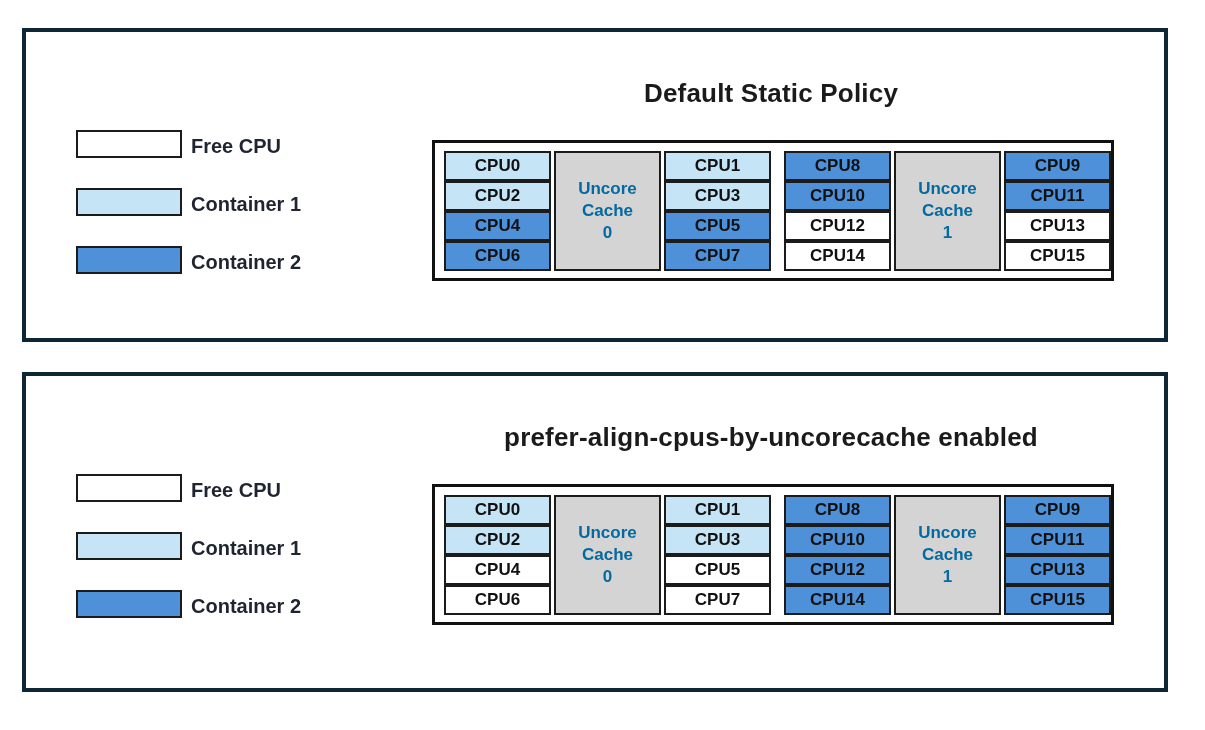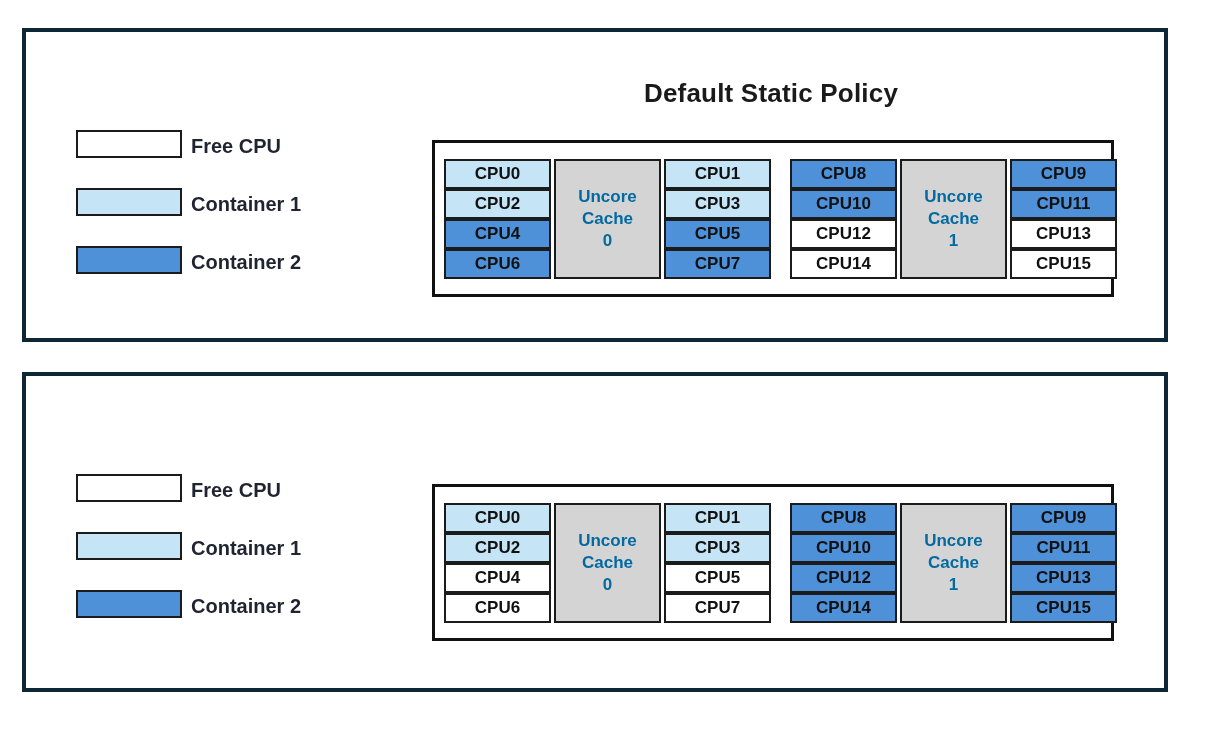"CPU0" .diagram { gap: 19px -> 13px; height: 157px -> 141px }
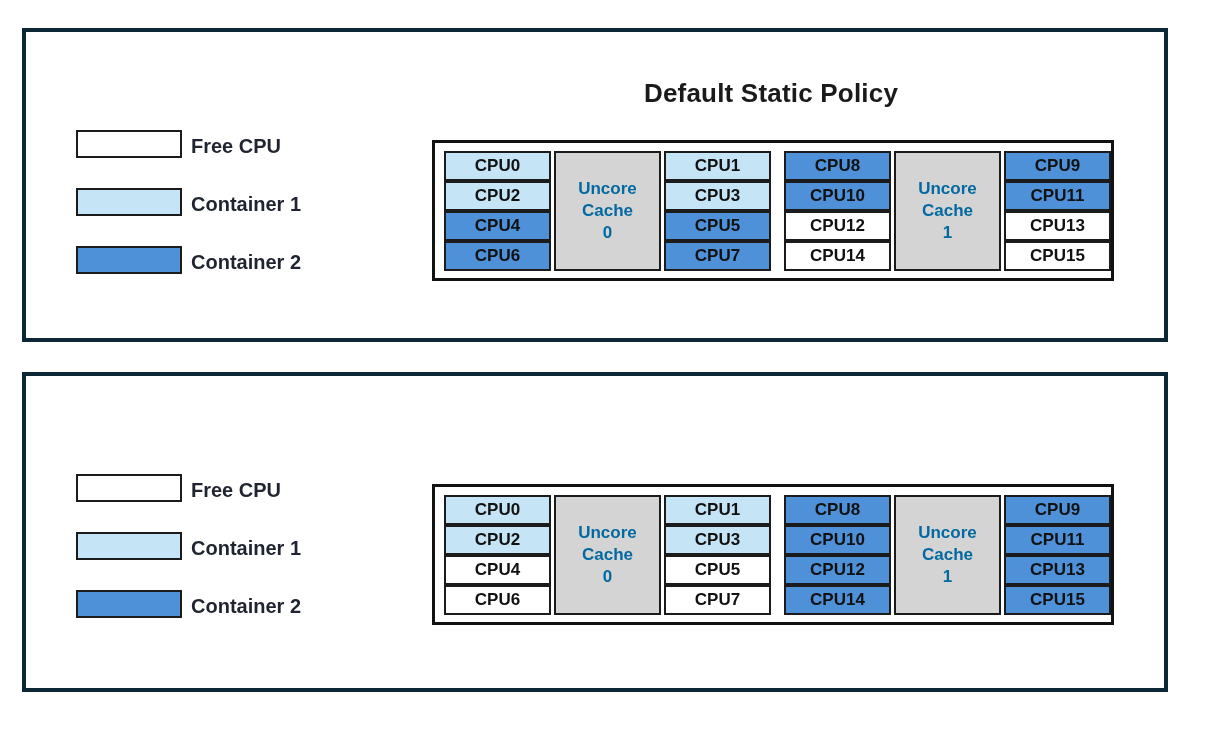"prefer-align-cpus-by-uncorecache enabled" div.panel-title { html: none -> <div>prefer-align-cpus-by-uncorecache enabled</div> }
